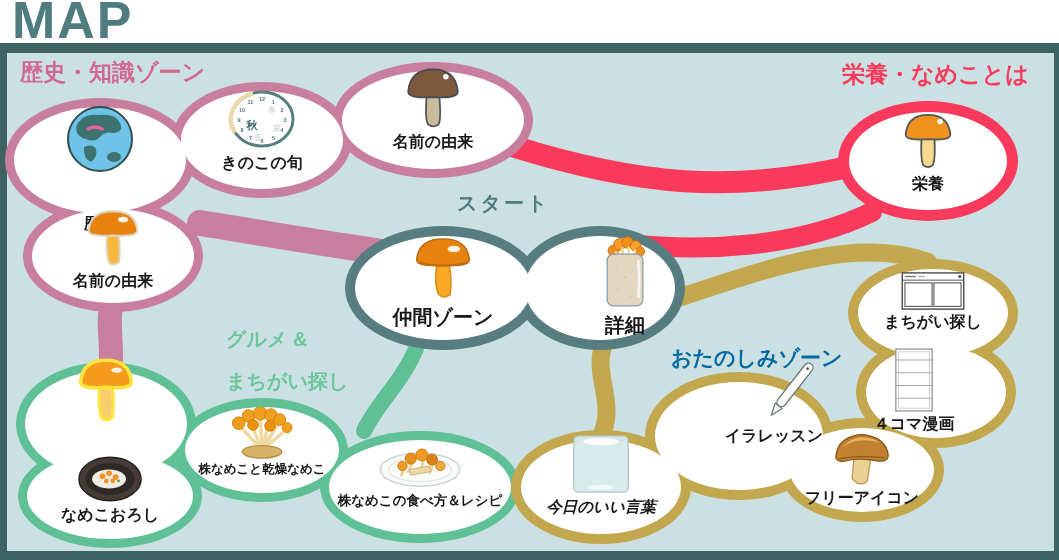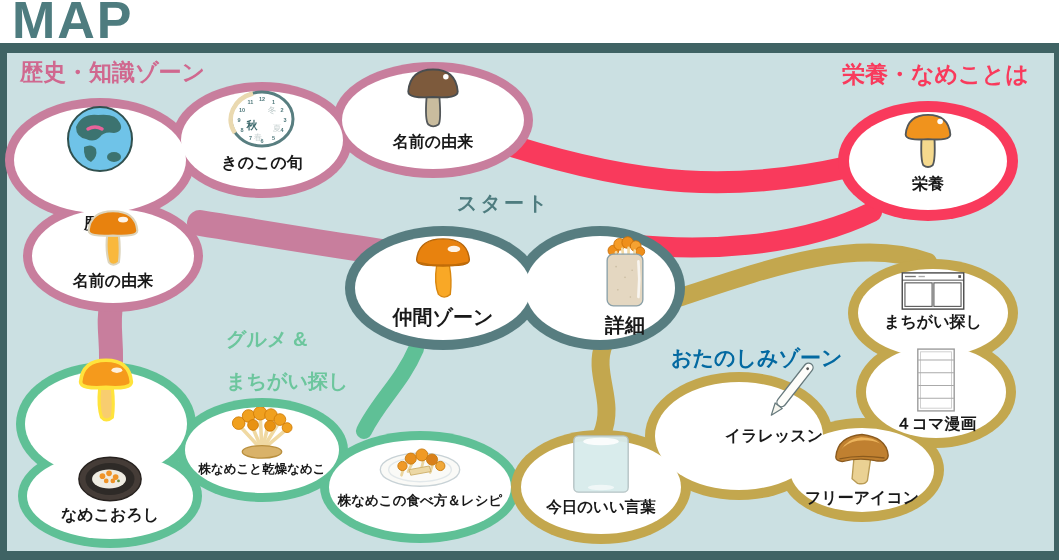"４コマ漫画" div.node { left: 866px -> 844px }
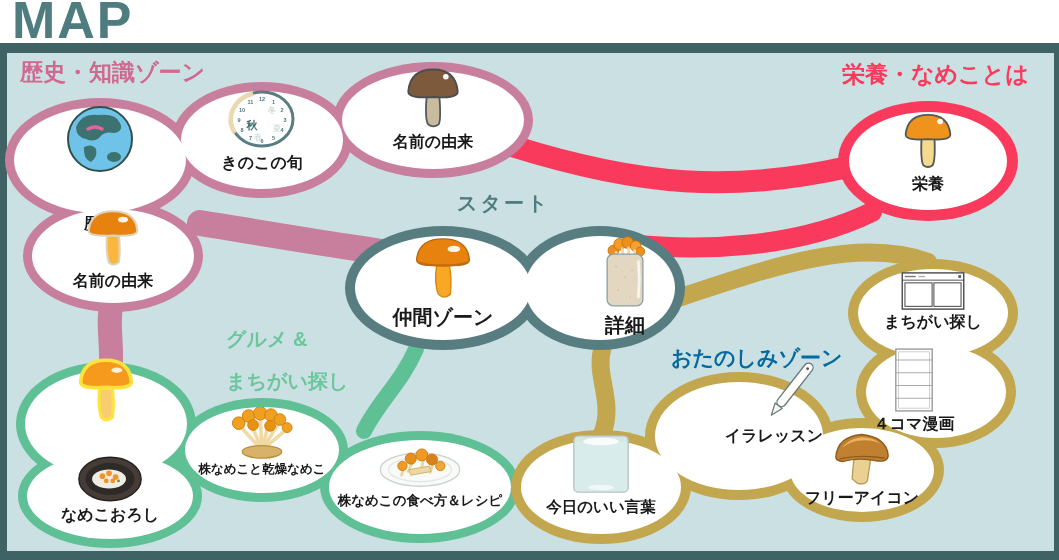"今日のいい言葉" div.label { font-style: none -> italic }
